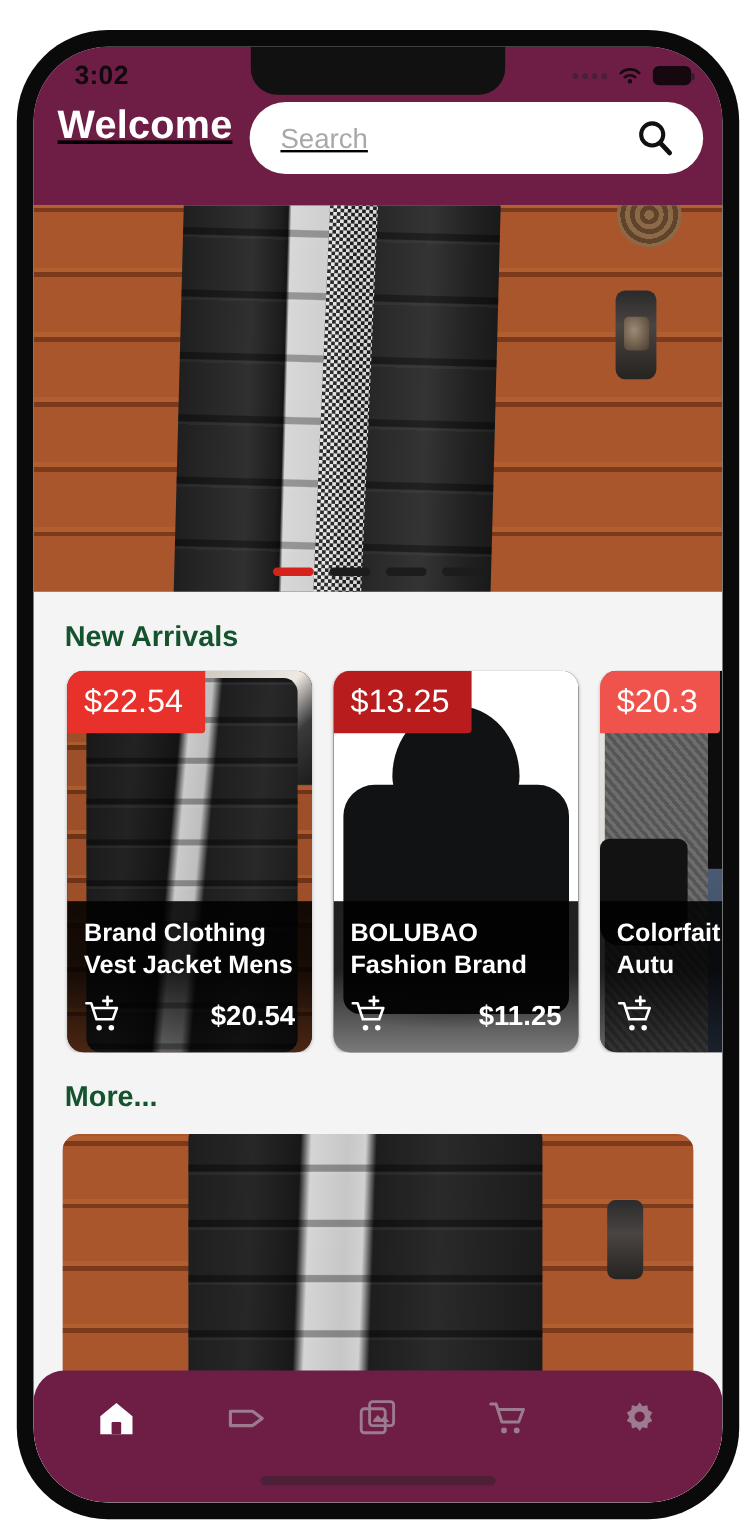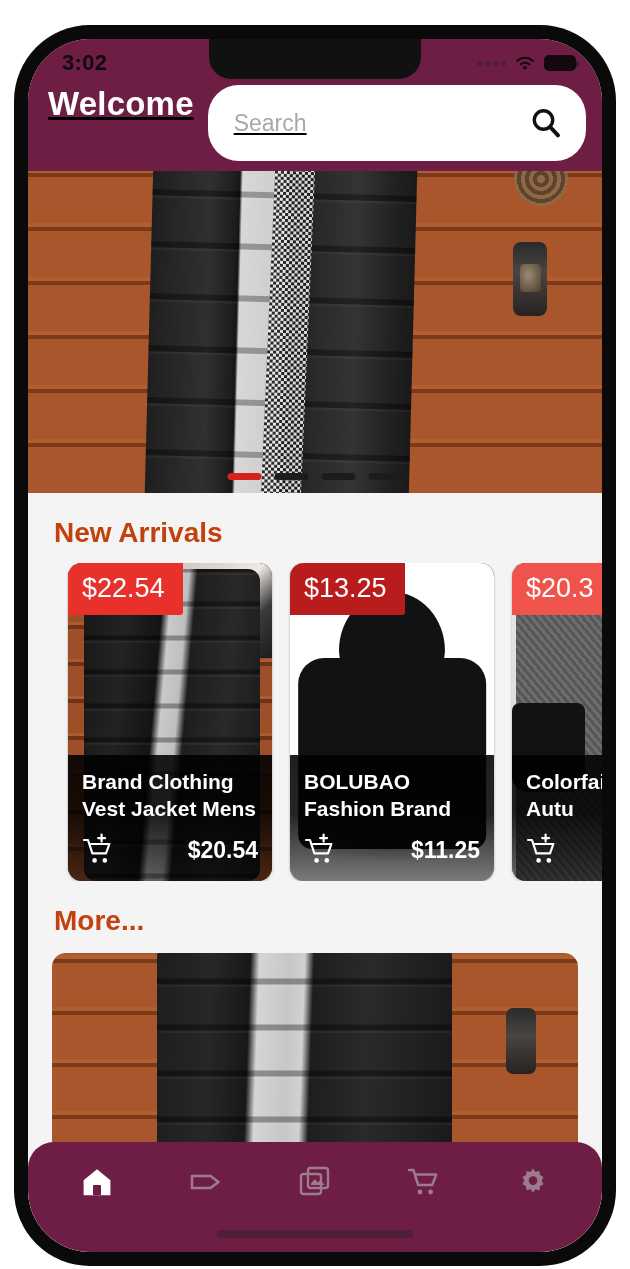"Search" .search-box { height: 76px -> 60px }
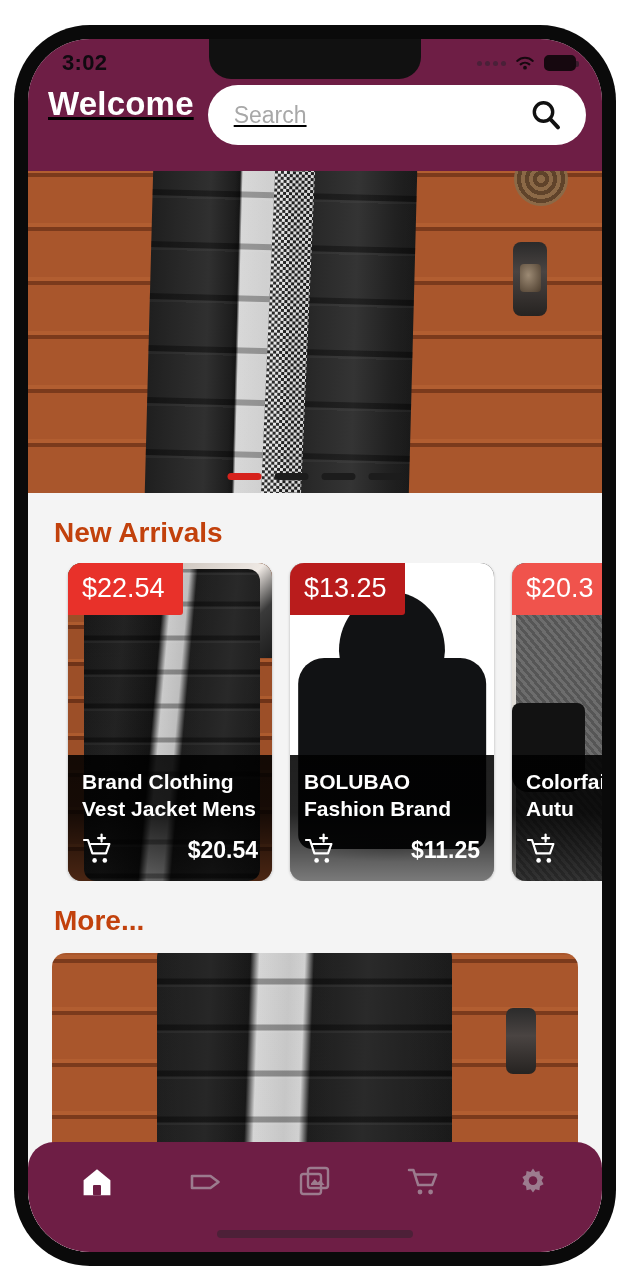"New Arrivals" .section-title { color: #c2410c -> #14532d; font-size: 28px -> 24px }
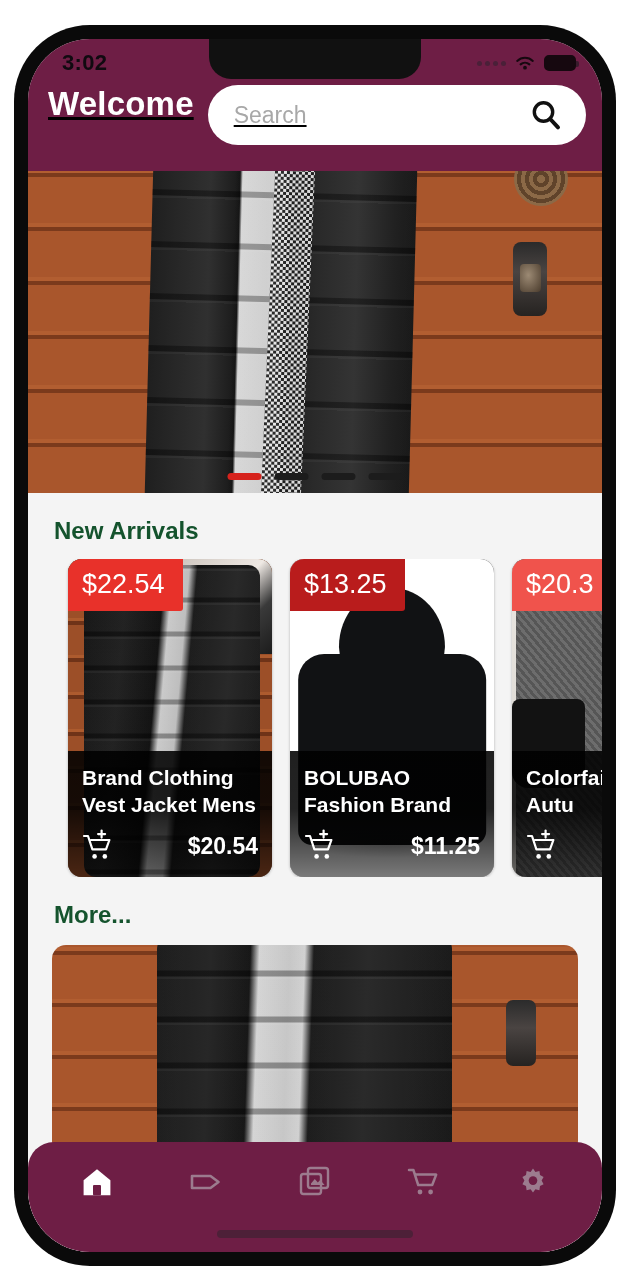"$22.54" .rail { padding-left: 40px -> 28px }
